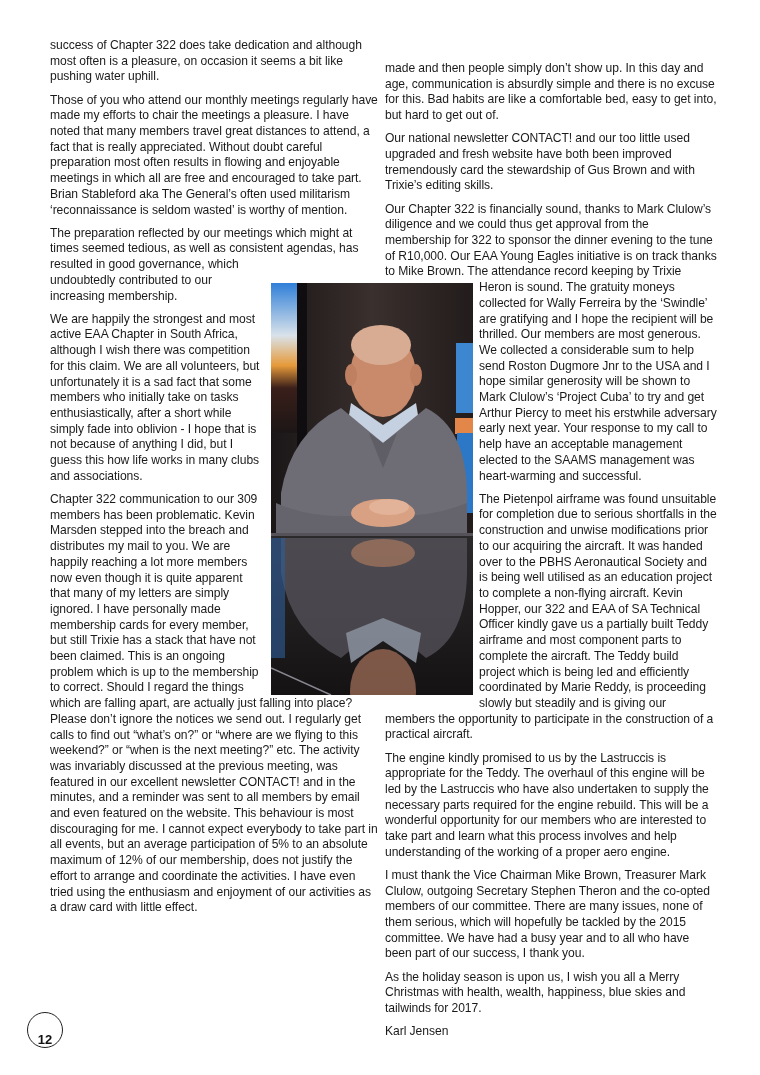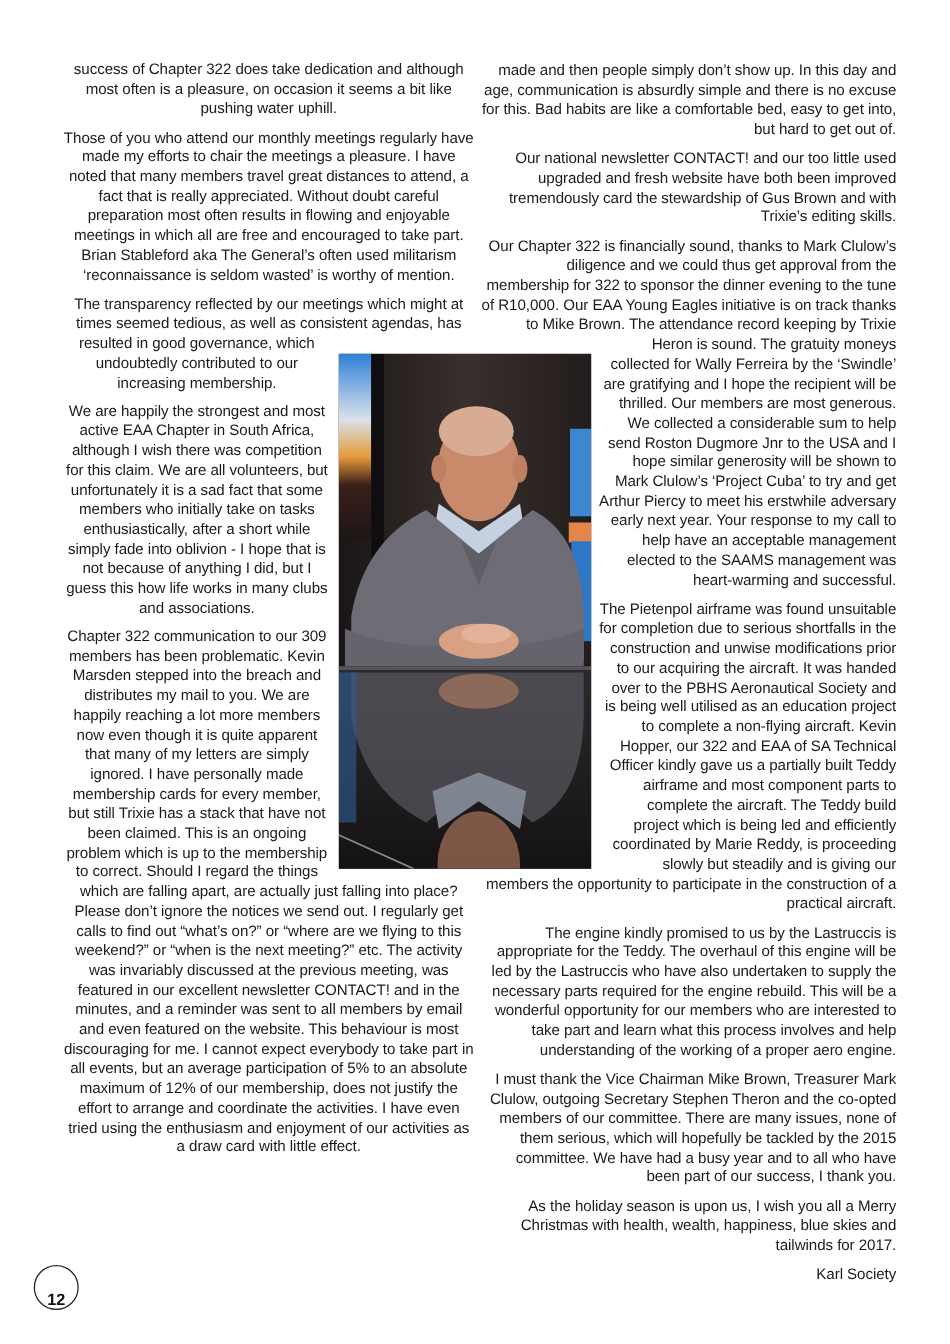"success of Chapter 322 does" .col-left { text-align: center -> none; top: 48px -> 38px }
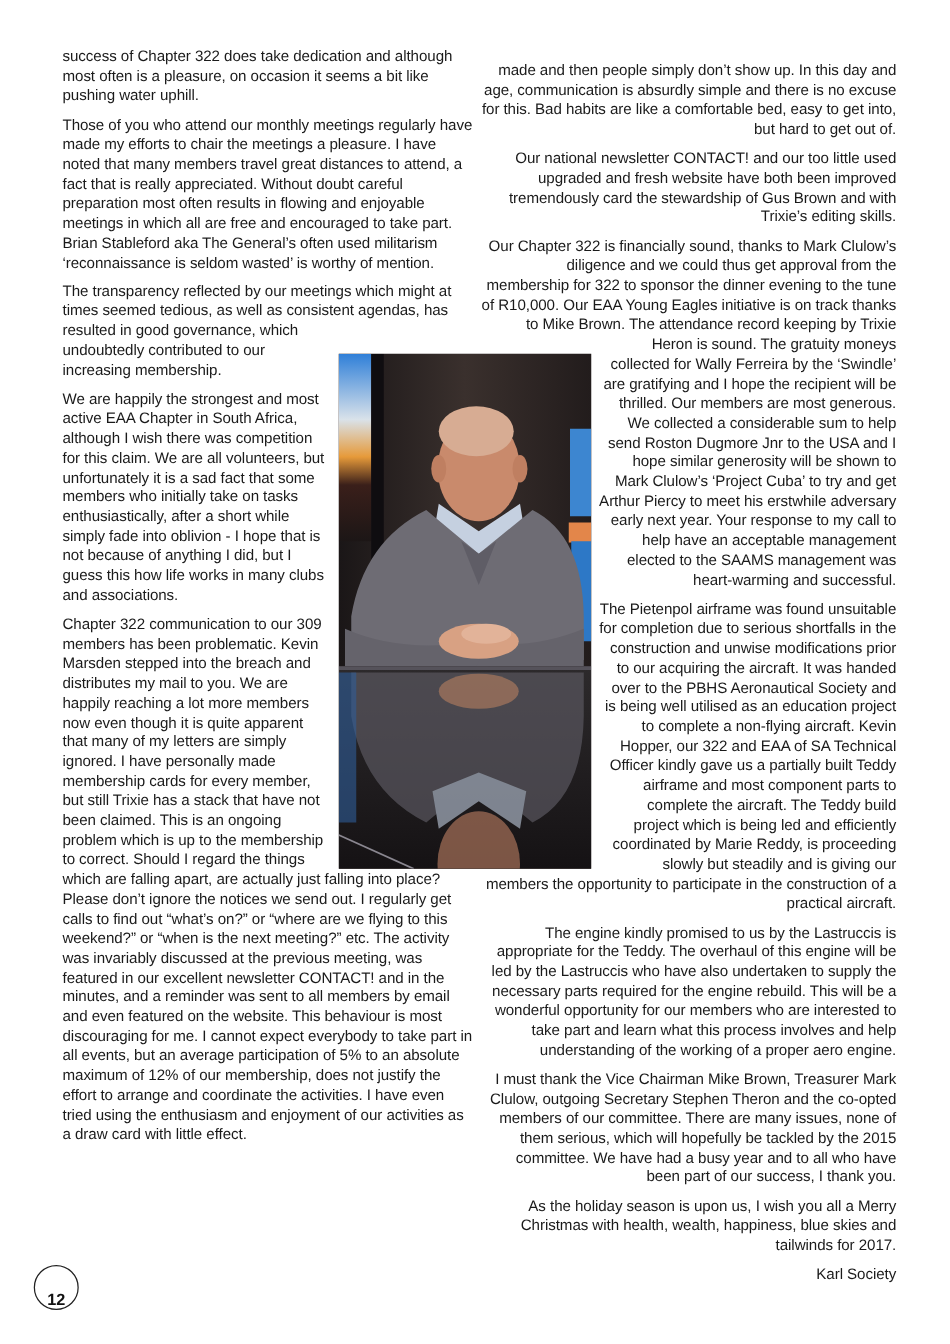"made and then people simply" .col-right { text-align: right -> none; top: 49px -> 61px }
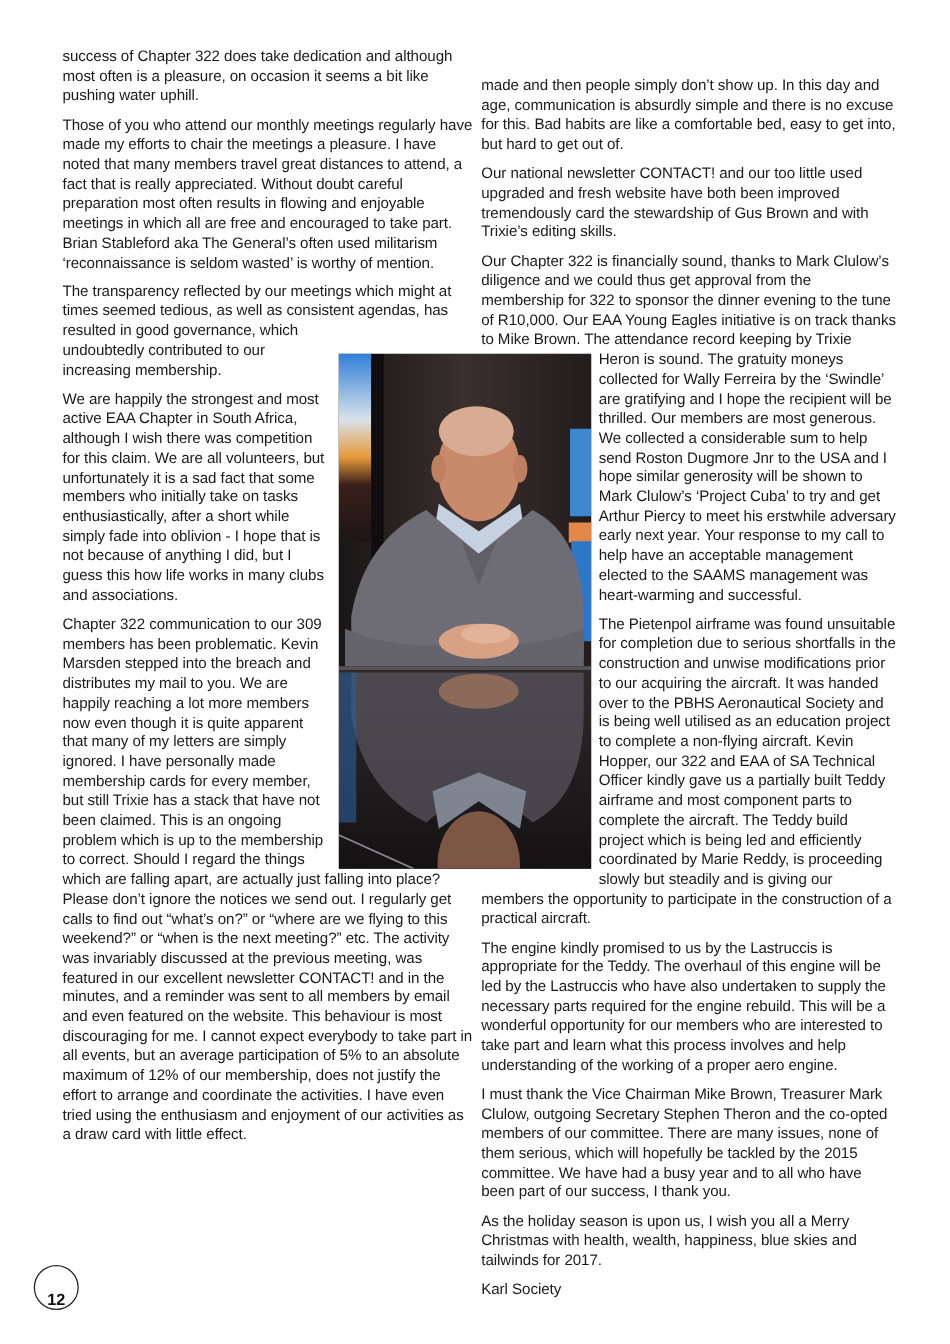"The transparency reflected by our" span { text: transparency -> preparation }
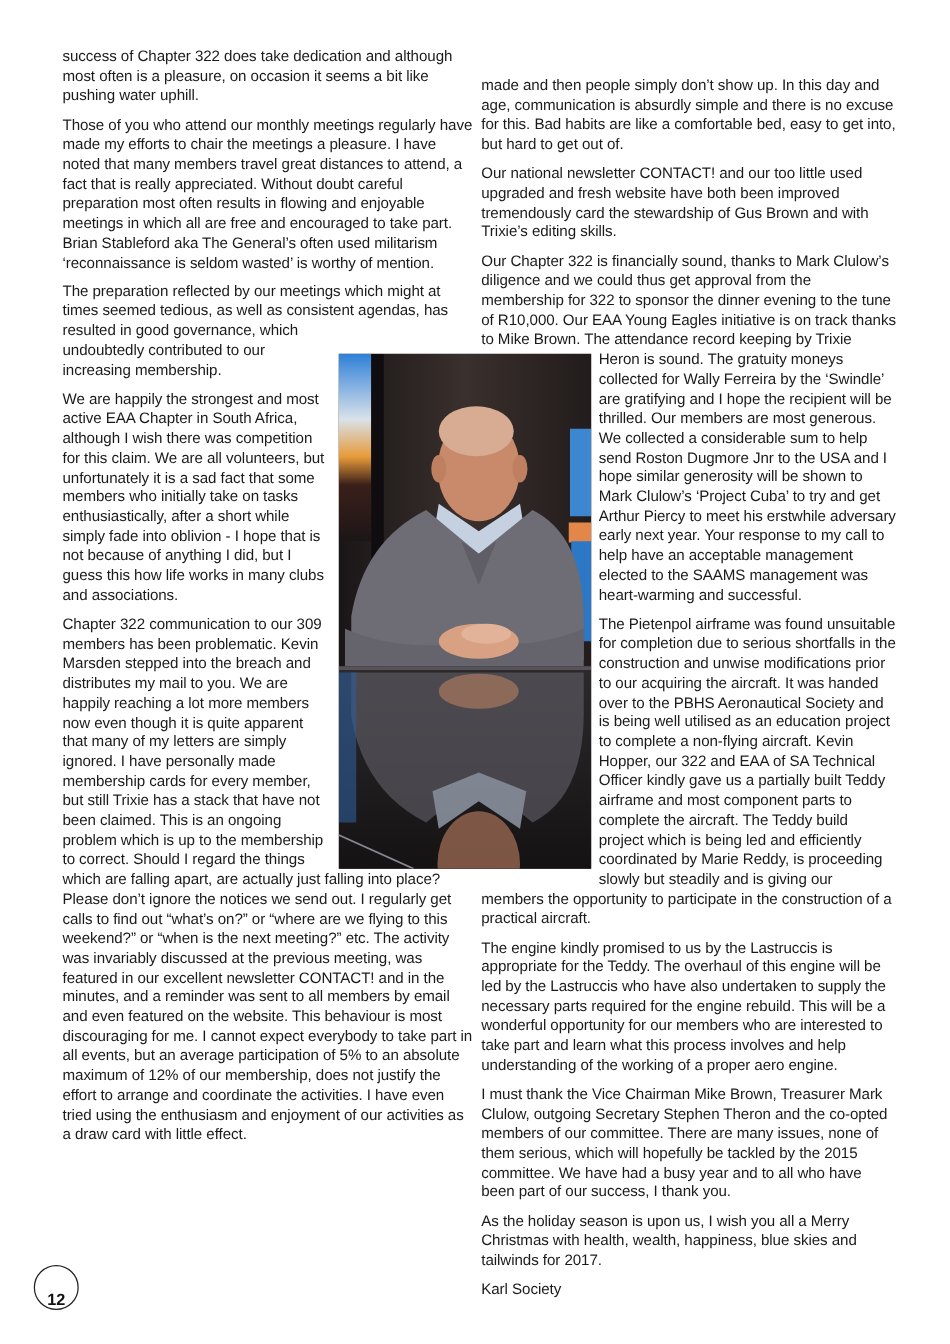"Karl Society" p.sig { text: Society -> Jensen }
